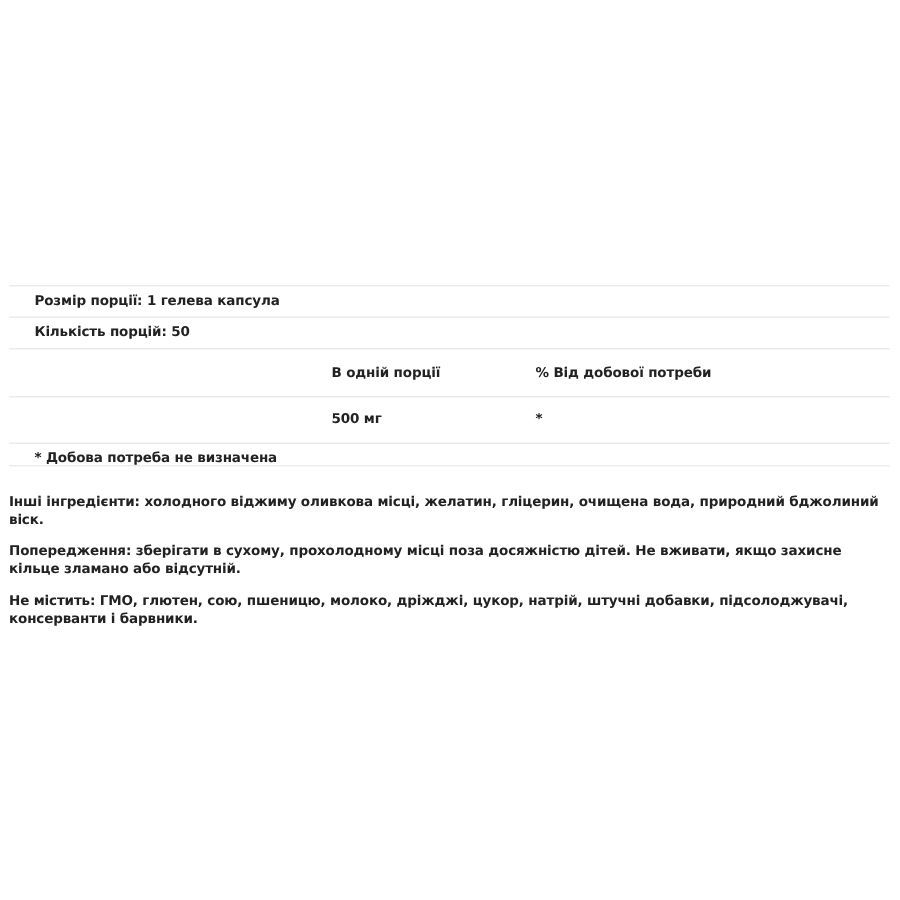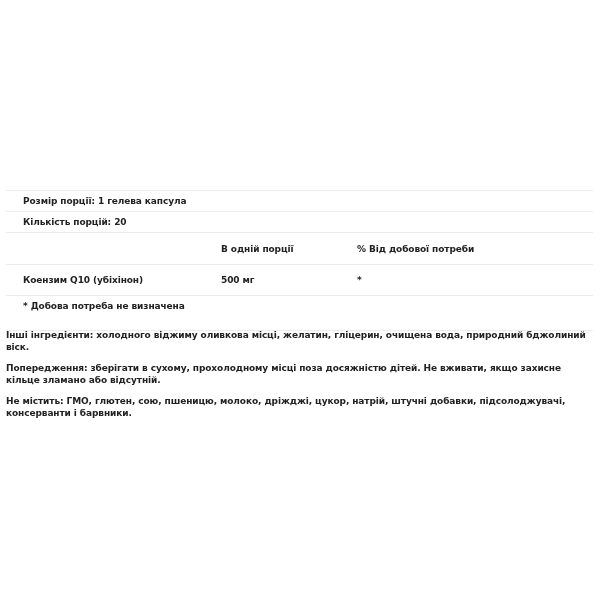"Кількість порцій: 20" span.cell { text: 20 -> 50 }
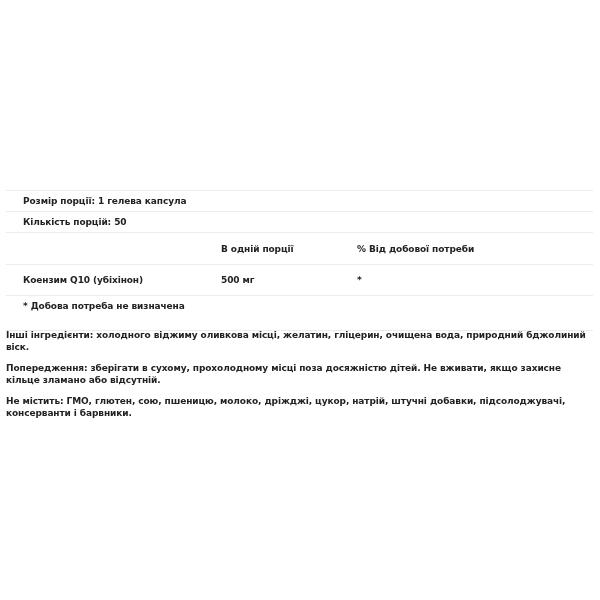"Коензим Q10 (убіхінон)" span.cell { html: <span>Коензим Q10 (убіхінон)</span> -> none }
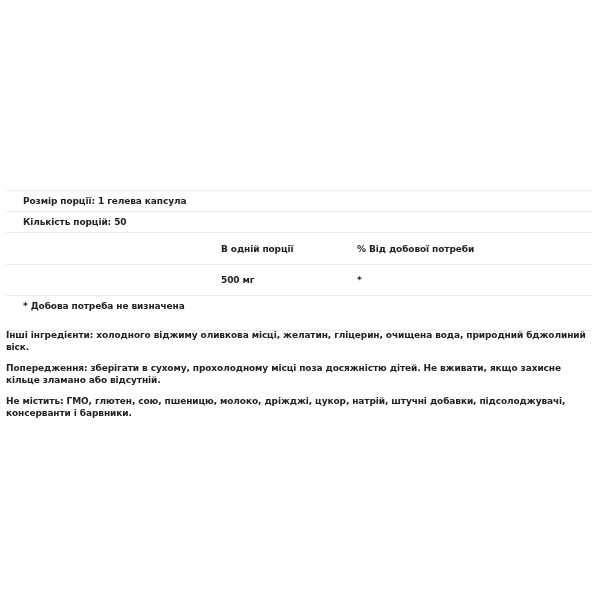"* Добова потреба не визначена" .r-note { height: 36px -> 16px }
